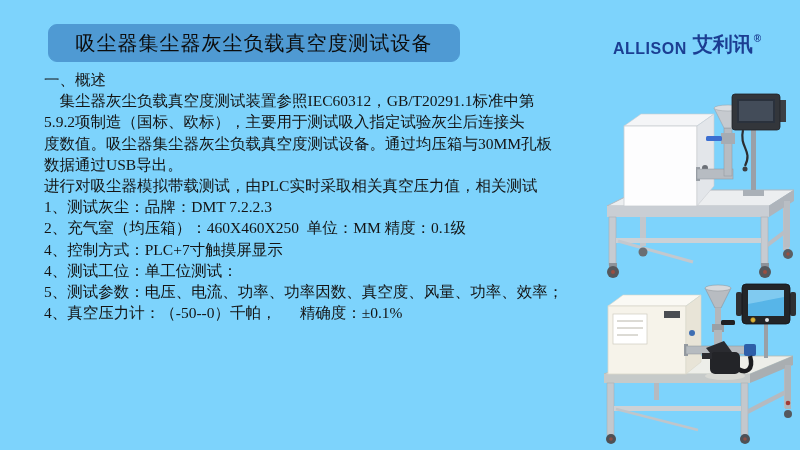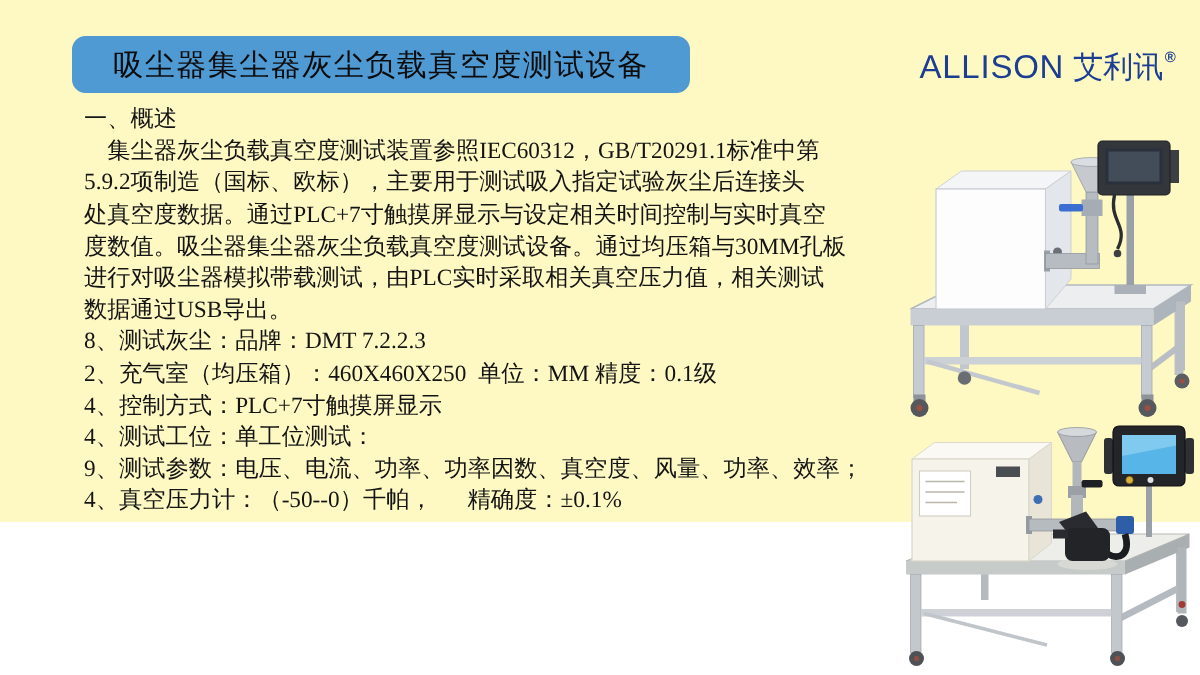"吸尘器集尘器灰尘负载真空度测试设备" .page { background: #fef9c3 -> #7dd3fc; height: 348px -> 450px }
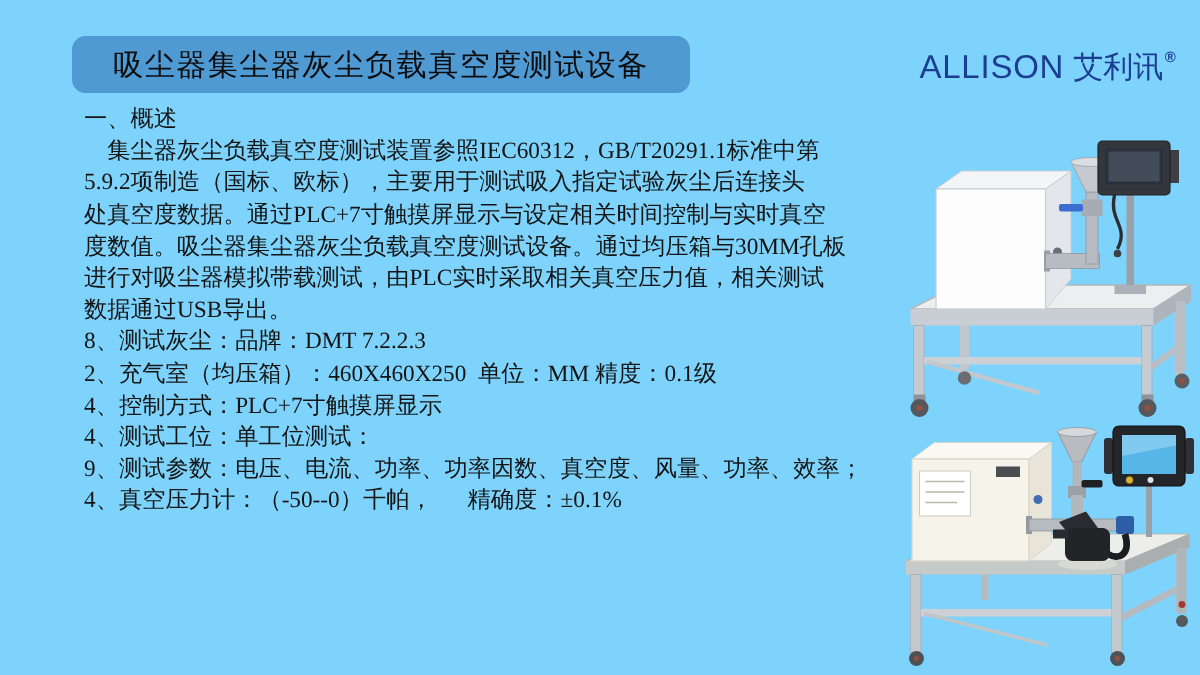"ALLISON" .logo .logo-en { font-size: 22px -> 16px; font-weight: 400 -> 700 }
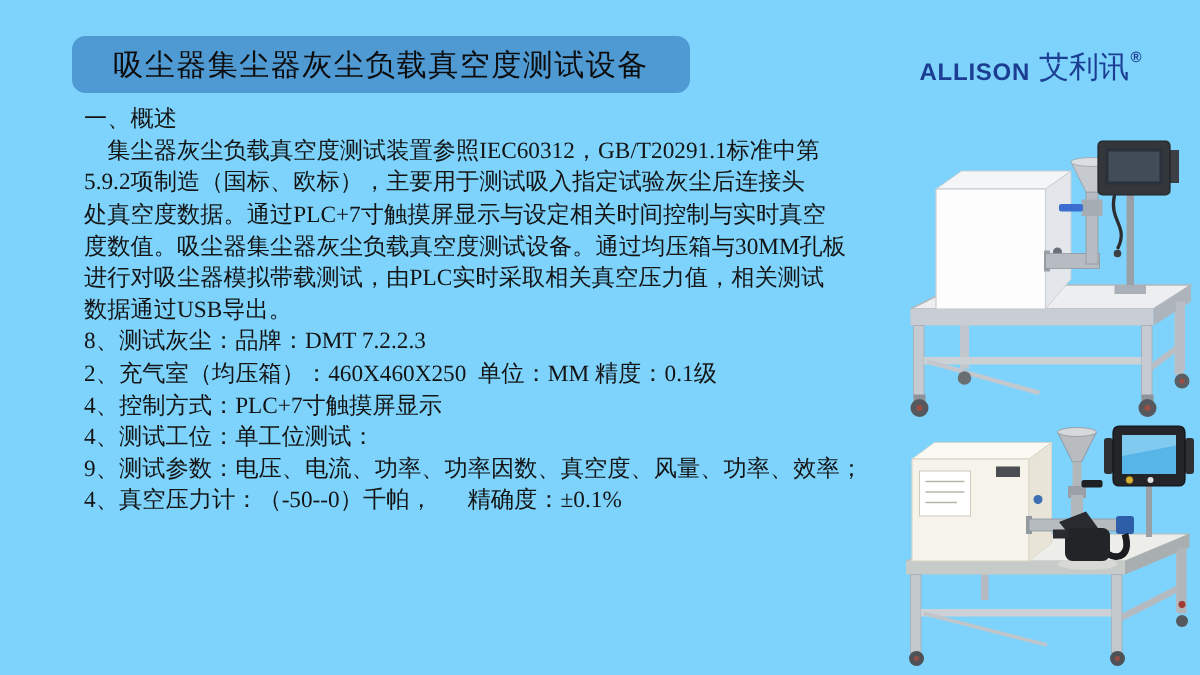"艾利讯" .logo .logo-cn { font-weight: 400 -> 700 }
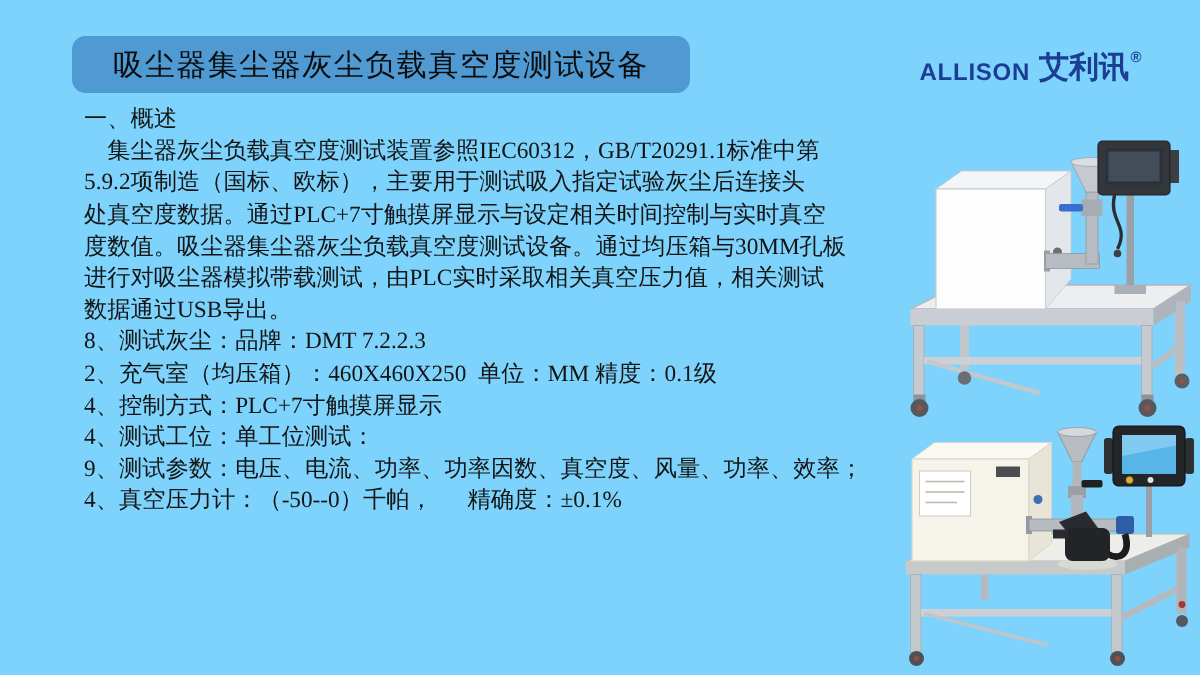"一、概述" .content { left: 56px -> 44px }
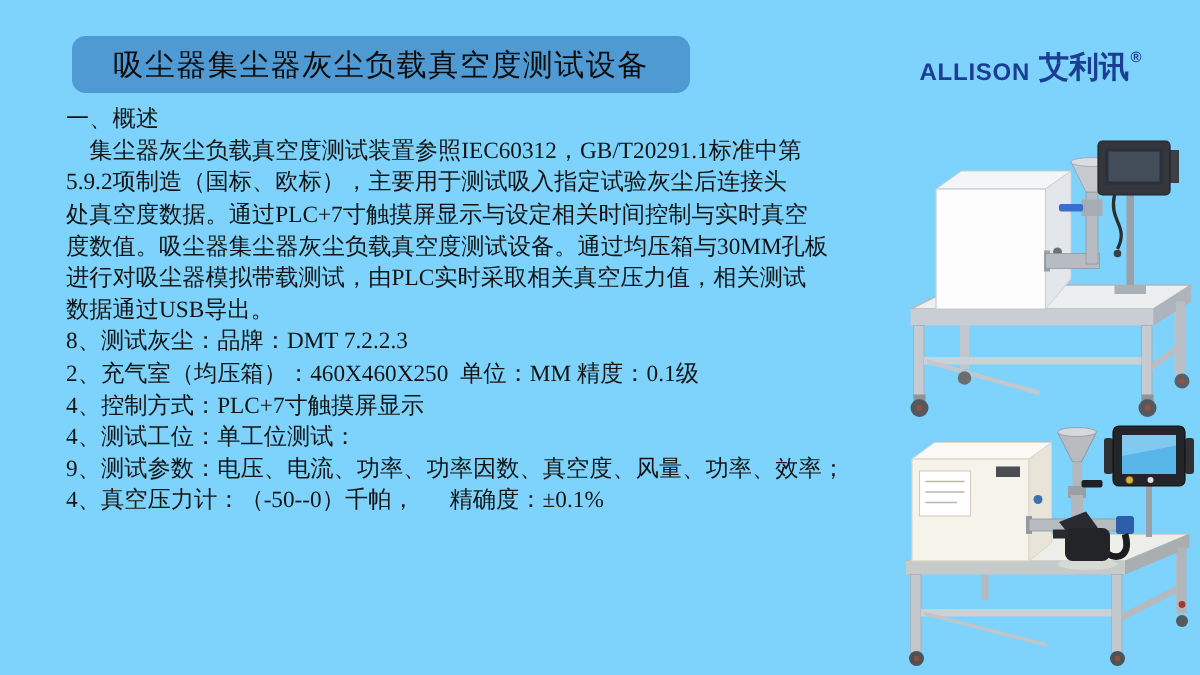"处真空度数据。通过PLC+7寸触摸屏显示与设定相关时间控制与实时真空" div.line { html: <div>处真空度数据。通过PLC+7寸触摸屏显示与设定相关时间控制与实时真空</div> -> none }
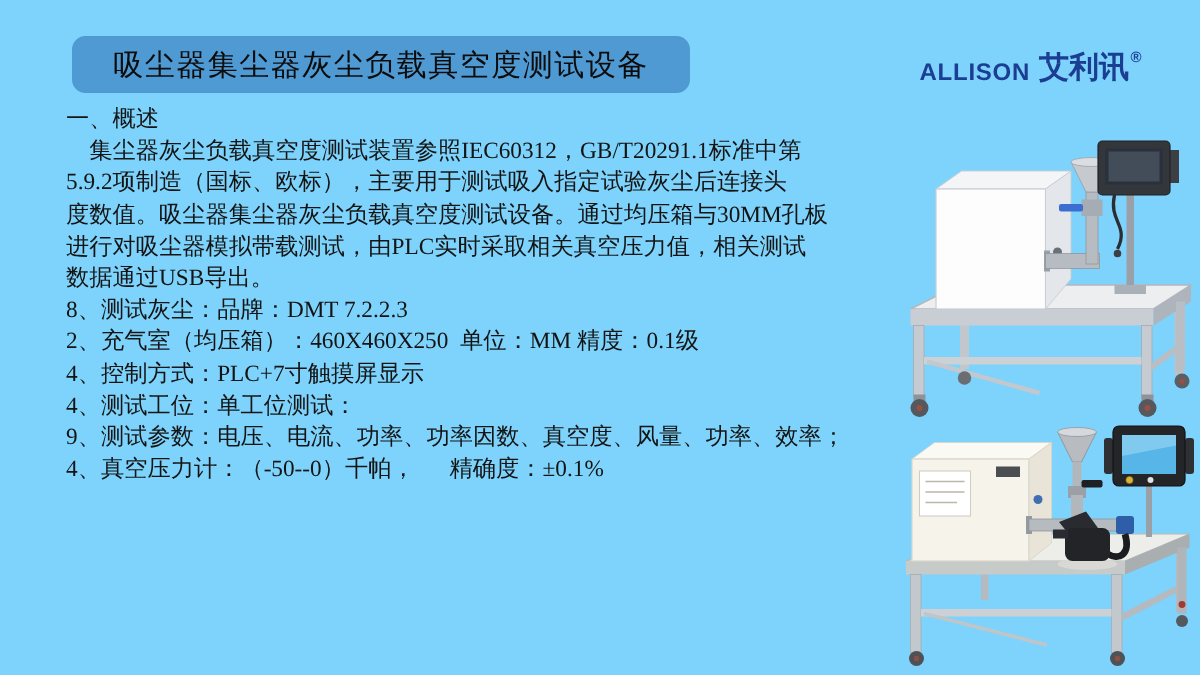"进行对吸尘器模拟带载测试，由PLC实时采取相关真空压力值，相关测试" div.line { order: before "数据通过USB导出。" -> after "数据通过USB导出。" }
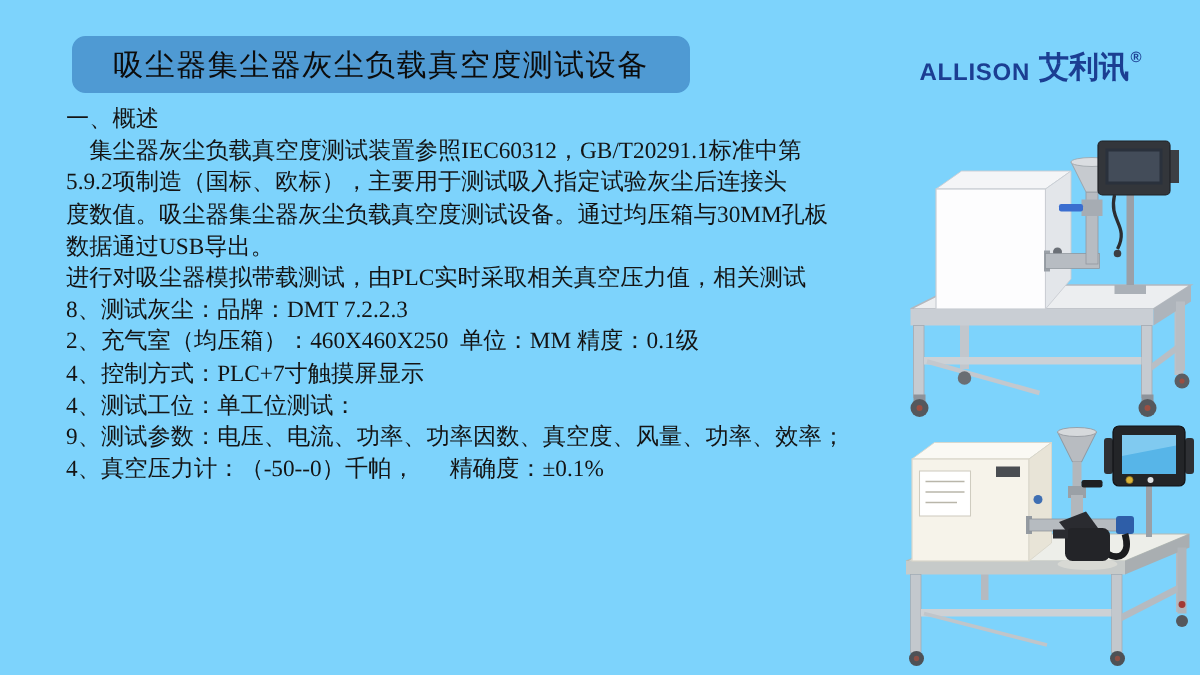"8、测试灰尘：品牌：DMT 7.2.2.3" div.line { text: 8 -> 1 }
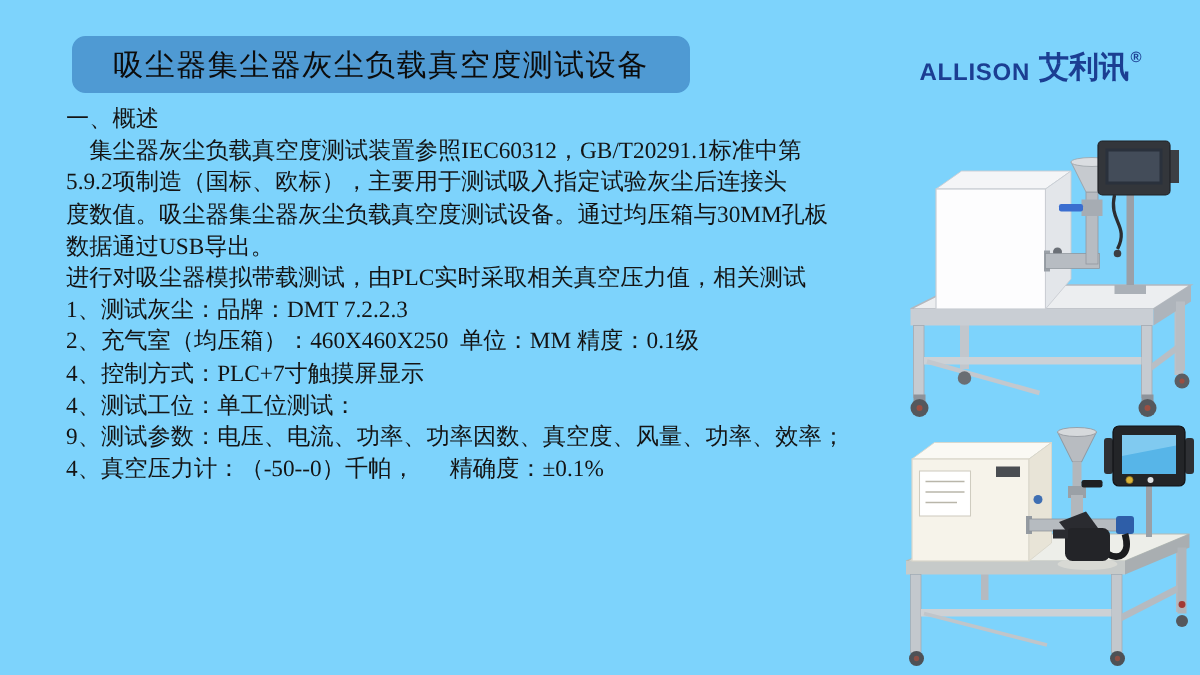"9、测试参数：电压、电流、功率、功率因数、真空度、风量、功率、效率；" div.line { text: 9 -> 5 }
